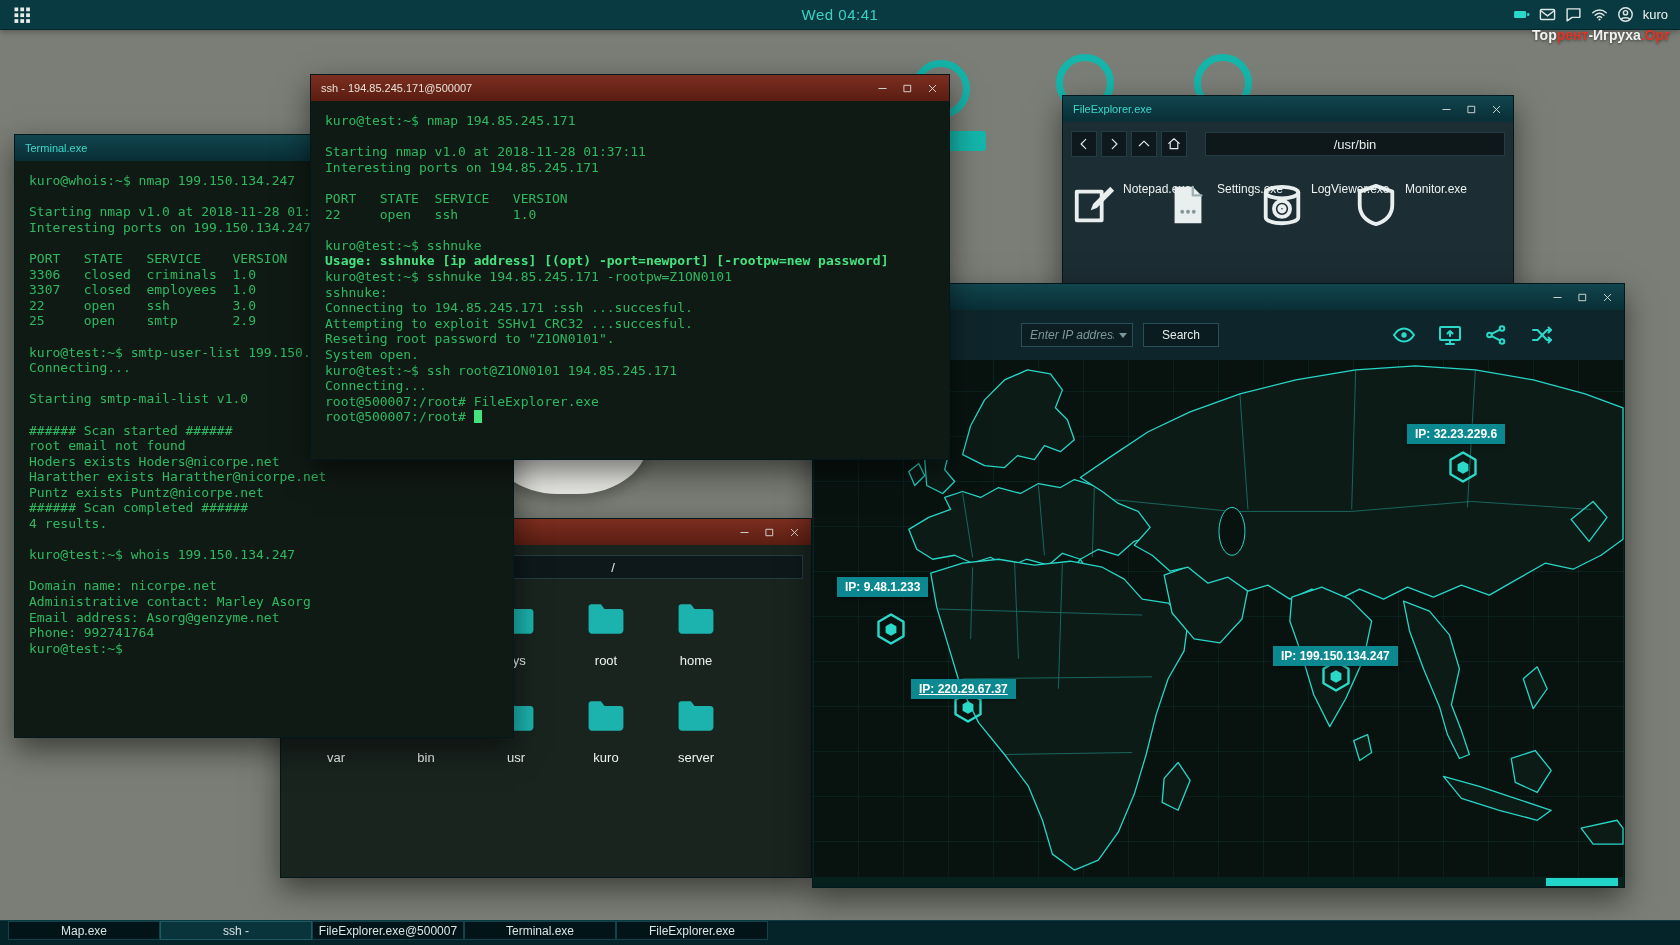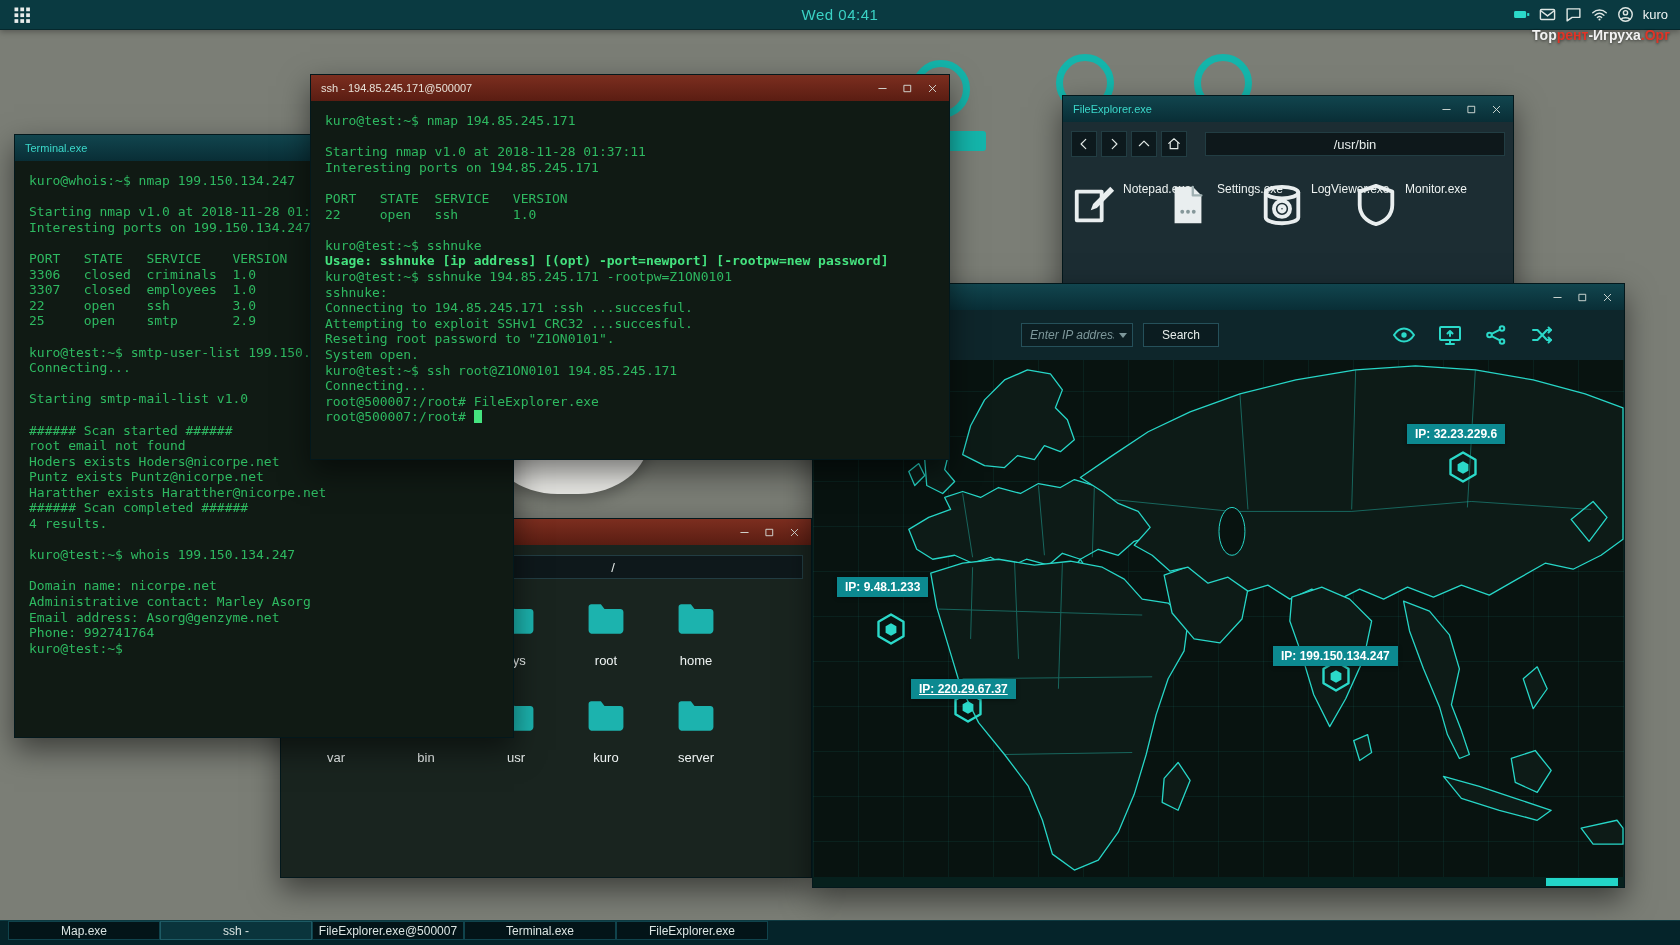"Puntz exists Puntz@nicorpe.net" div.term-line { order: before "Haratther exists Haratther@nicorpe.net" -> after "Haratther exists Haratther@nicorpe.net" }
